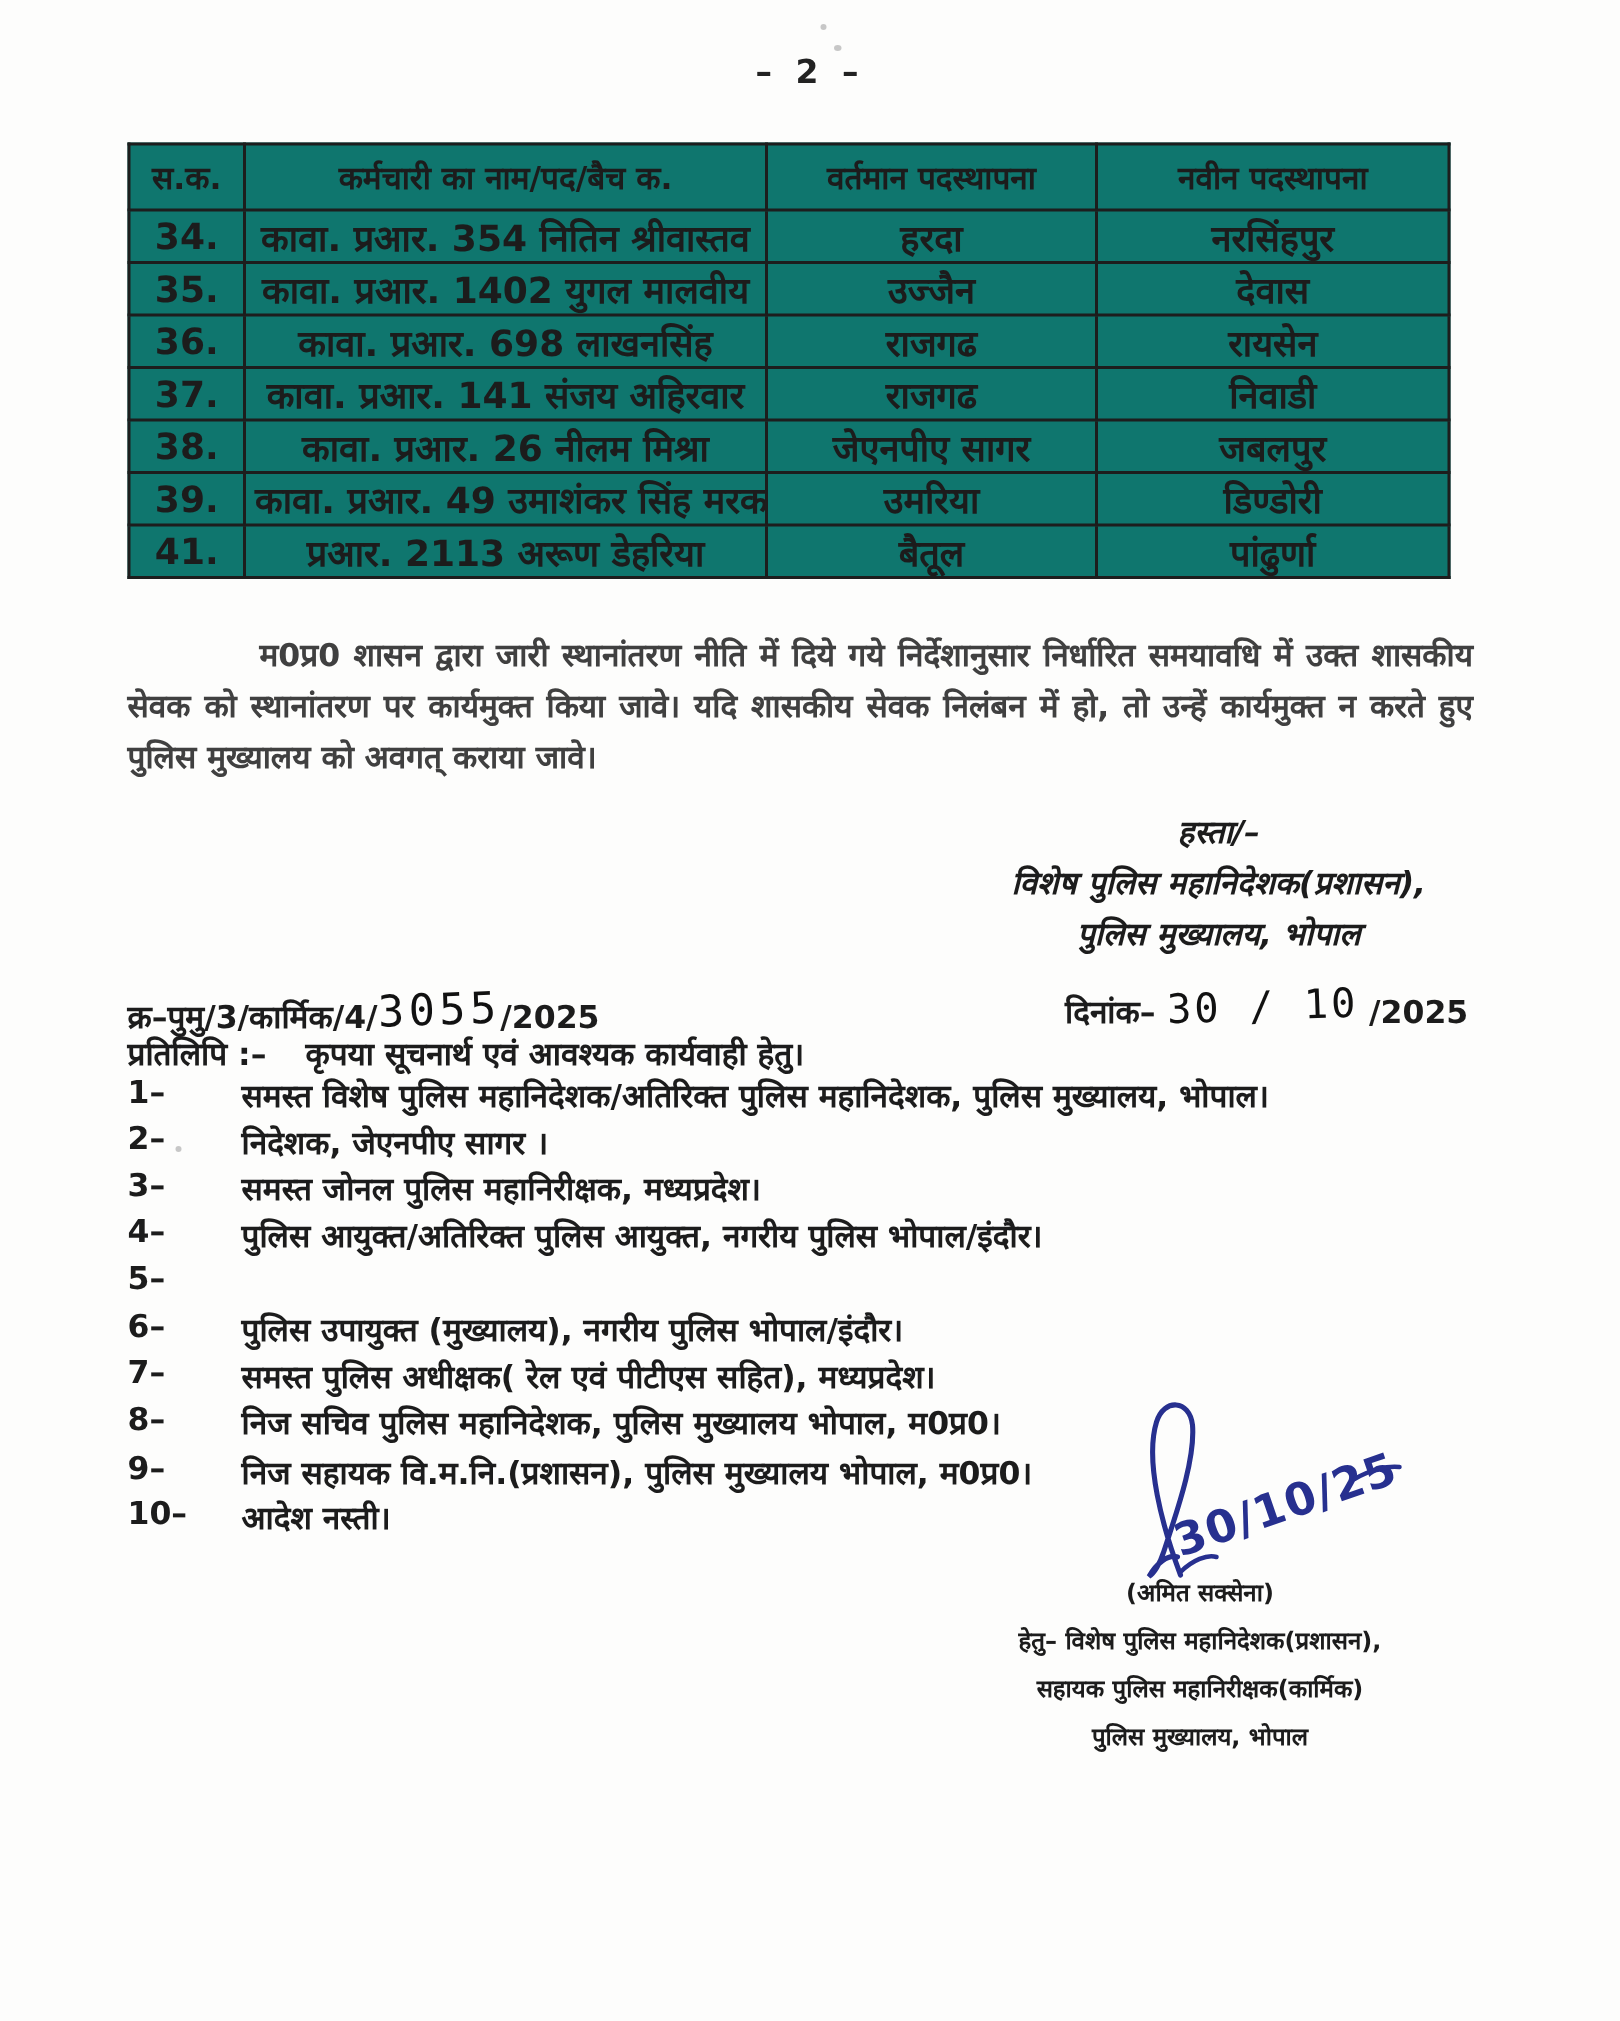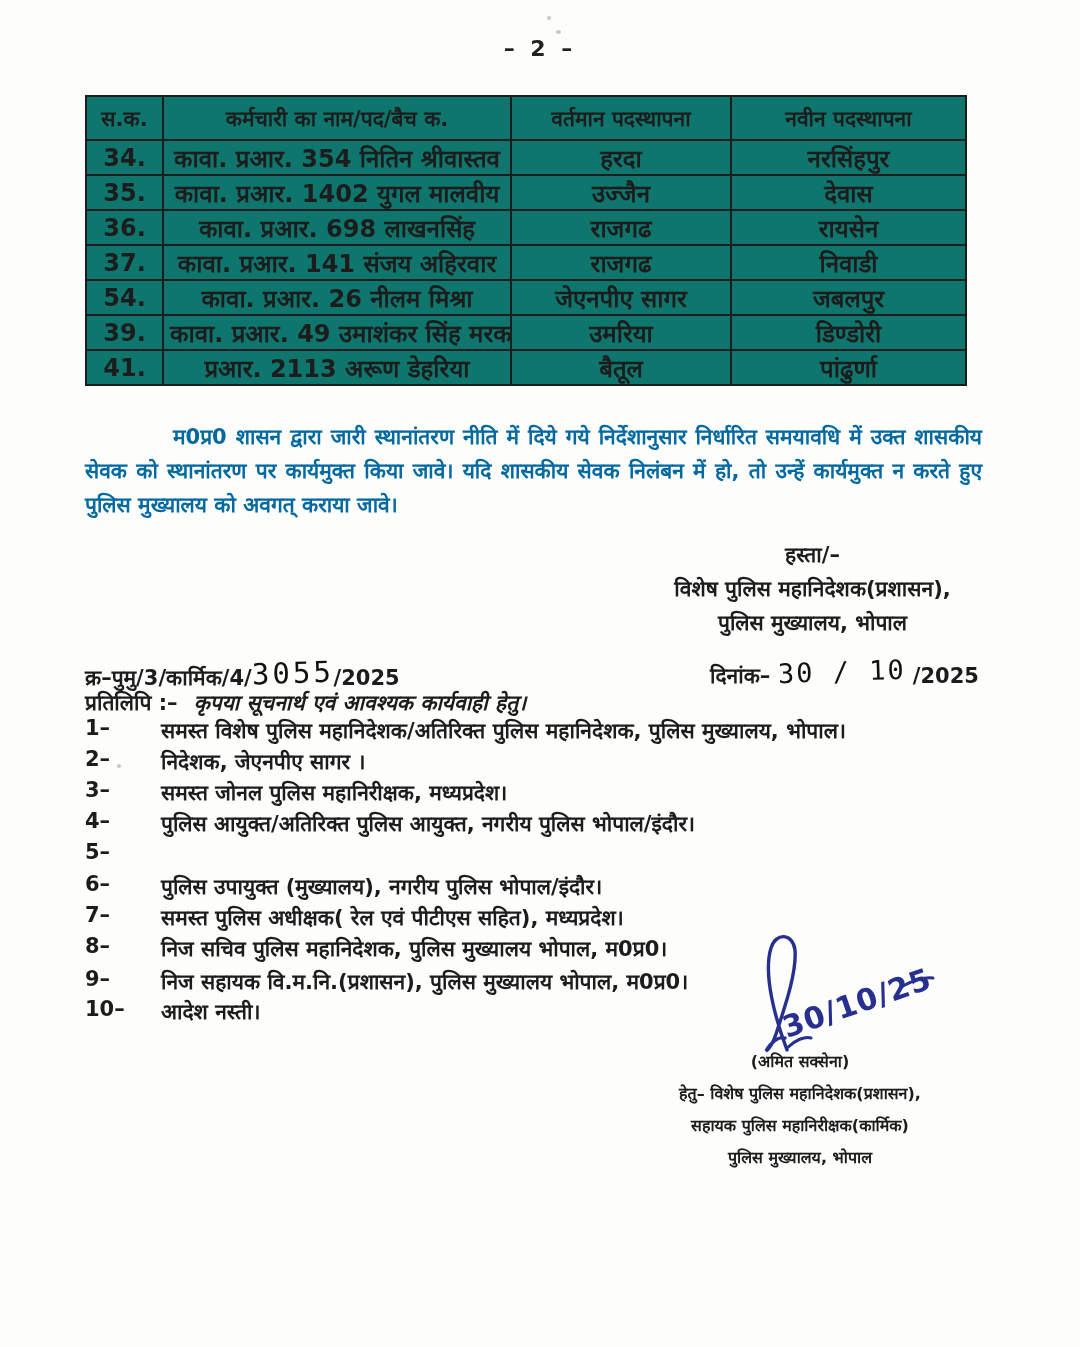"54." td.c-sno { text: 54 -> 38 }
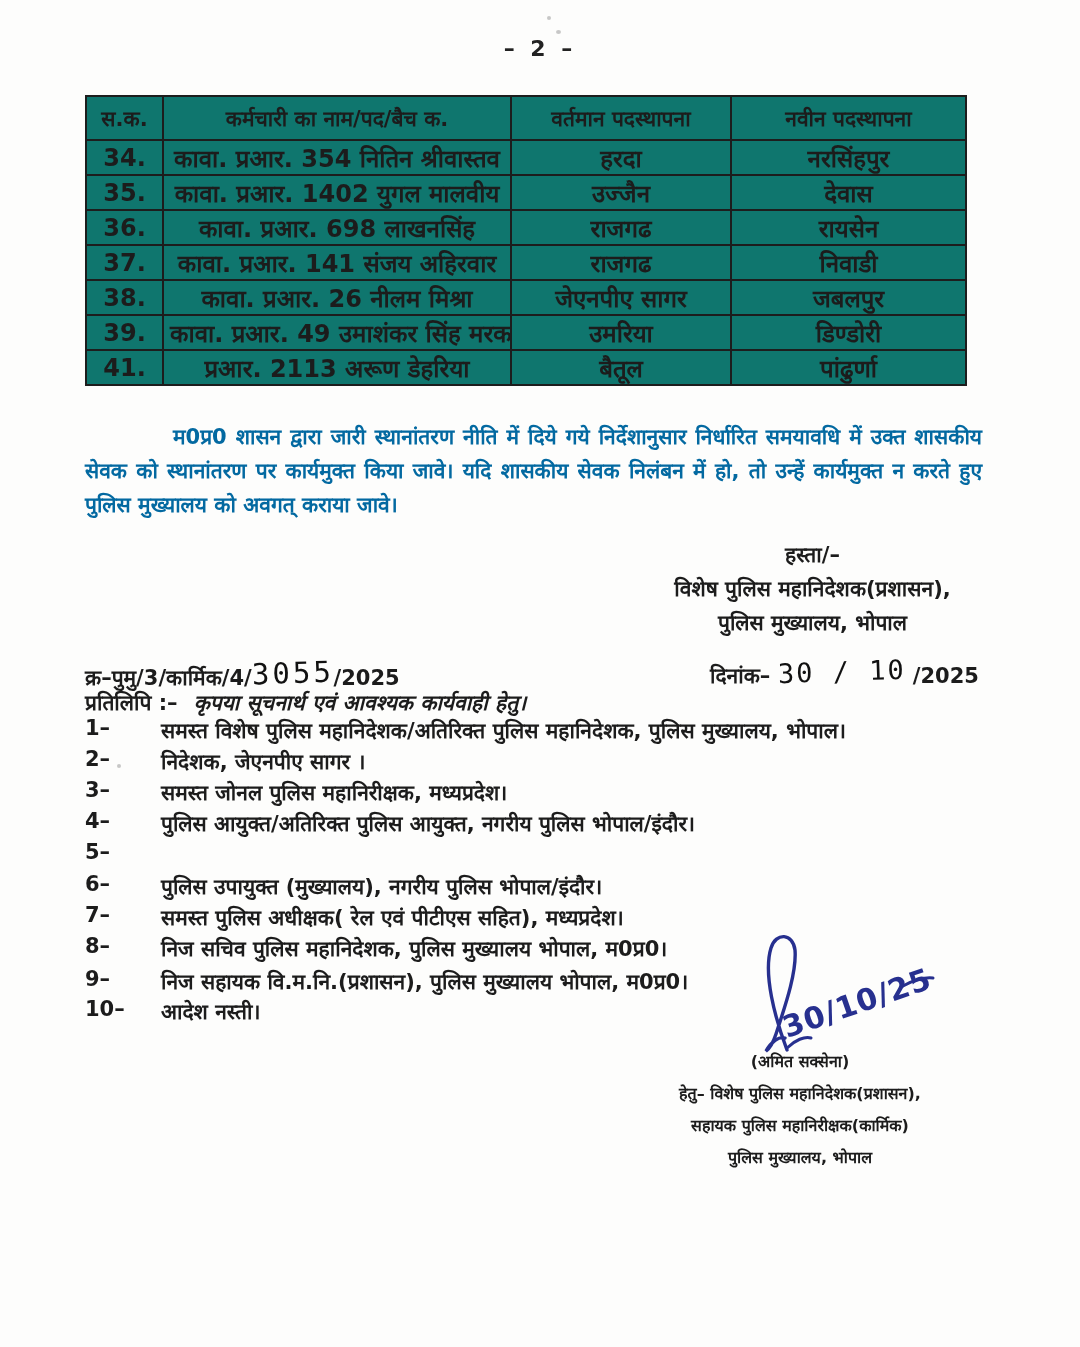"म0प्र0 शासन द्वारा जारी स्थानांतरण" .body-para { color: #0369a1 -> #404040 }
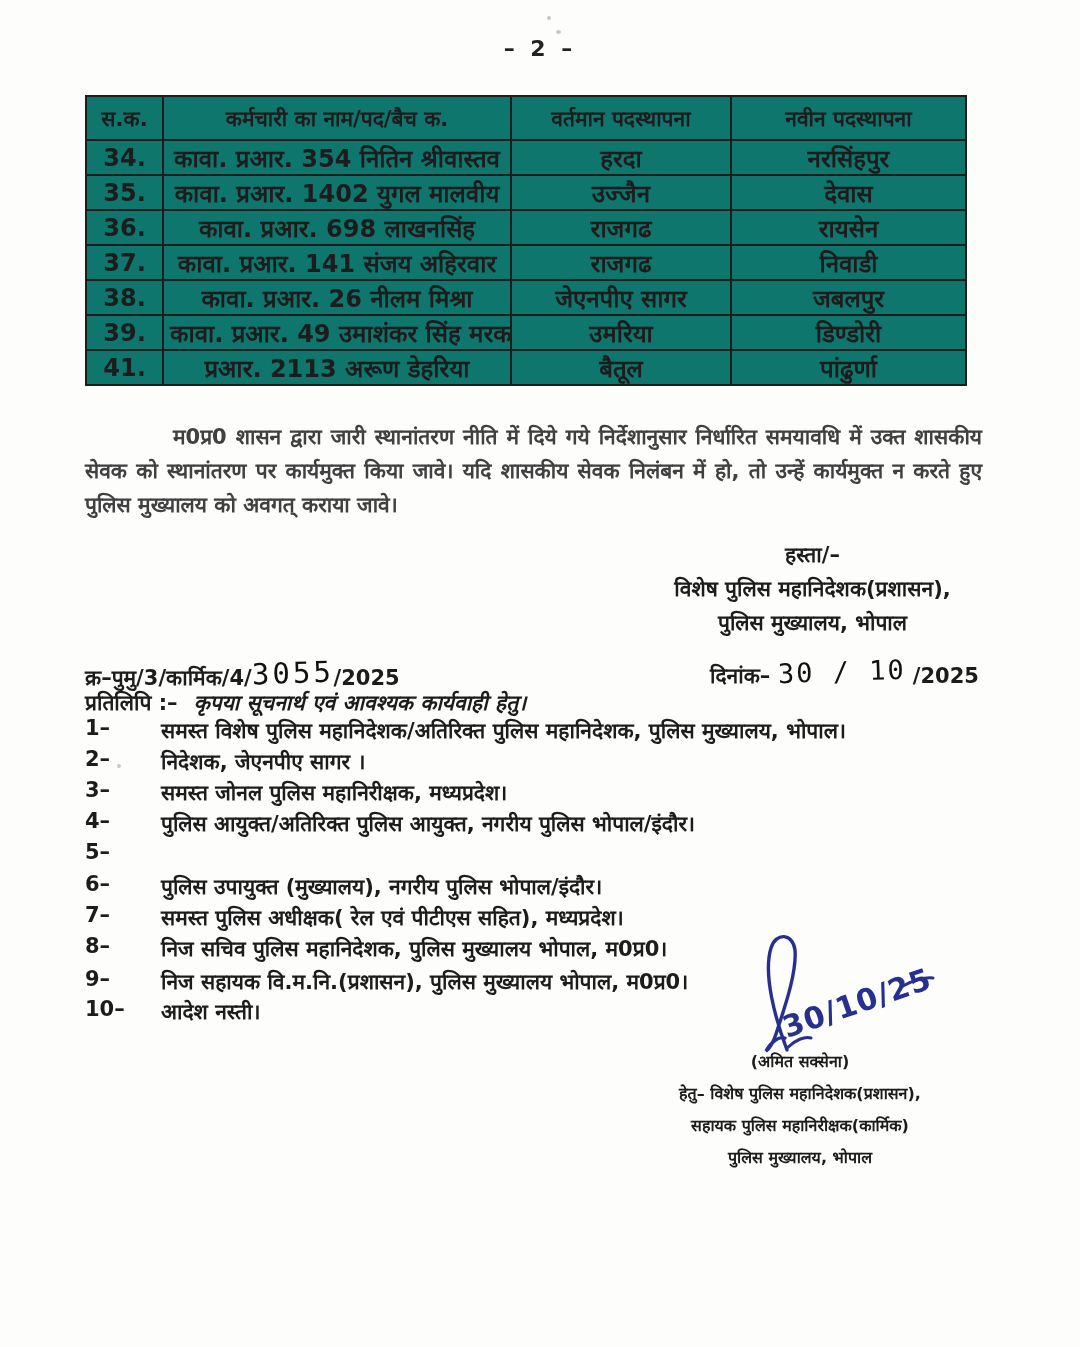"हस्ता/–" .sign-top { font-style: none -> italic }
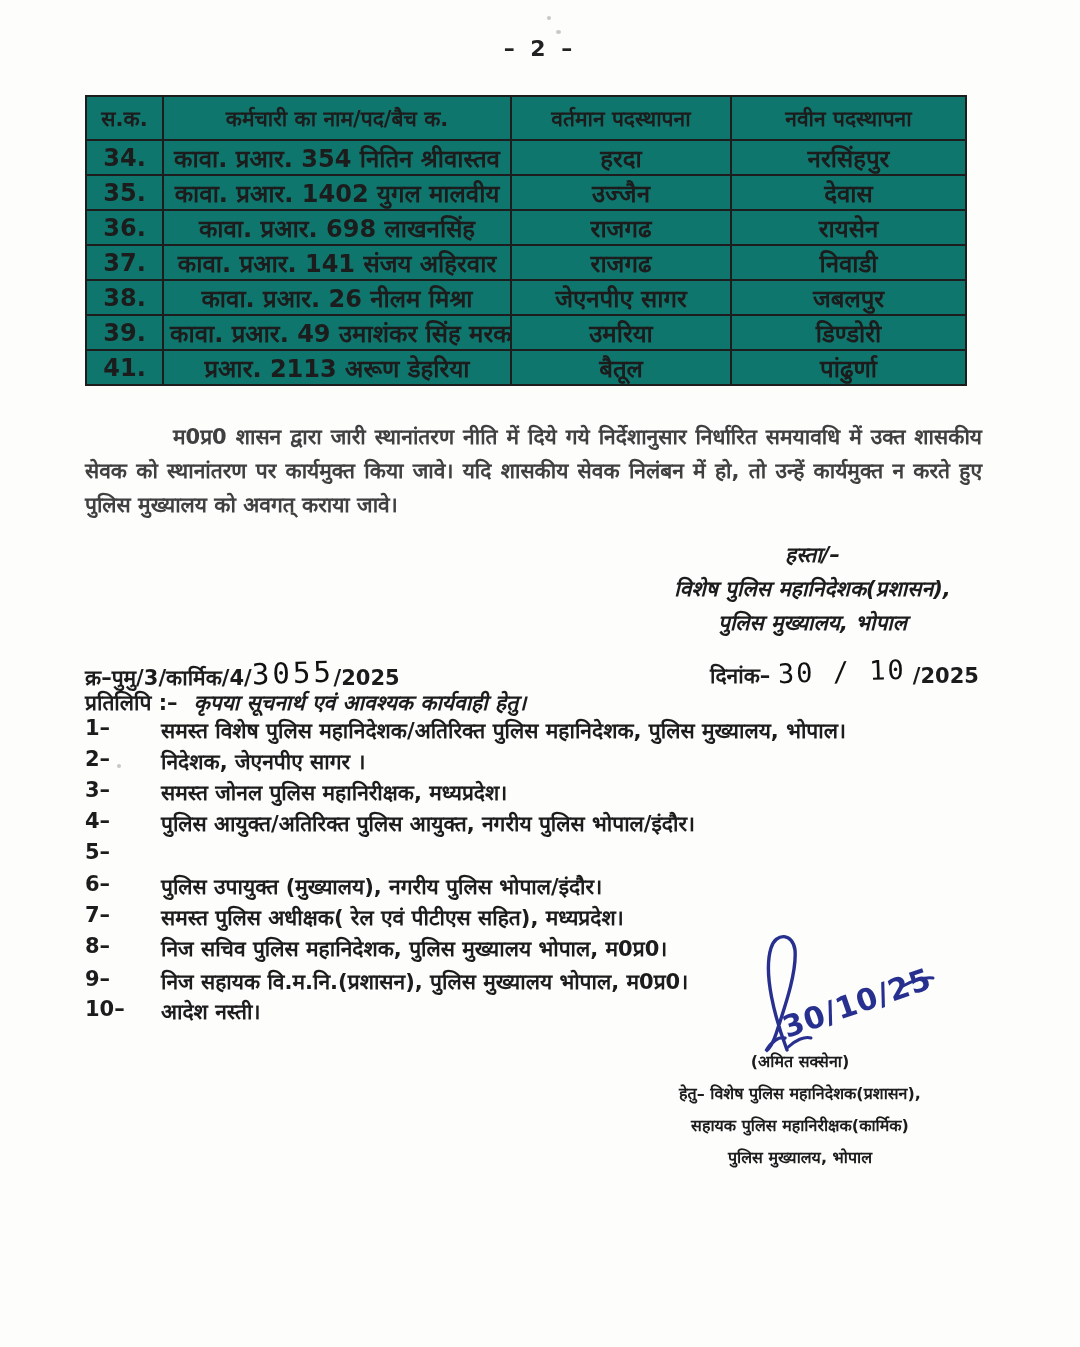"कृपया सूचनार्थ एवं आवश्यक कार्यवाही" .copy-line .copy-text { font-style: italic -> none; margin-left: 16px -> 26px }
